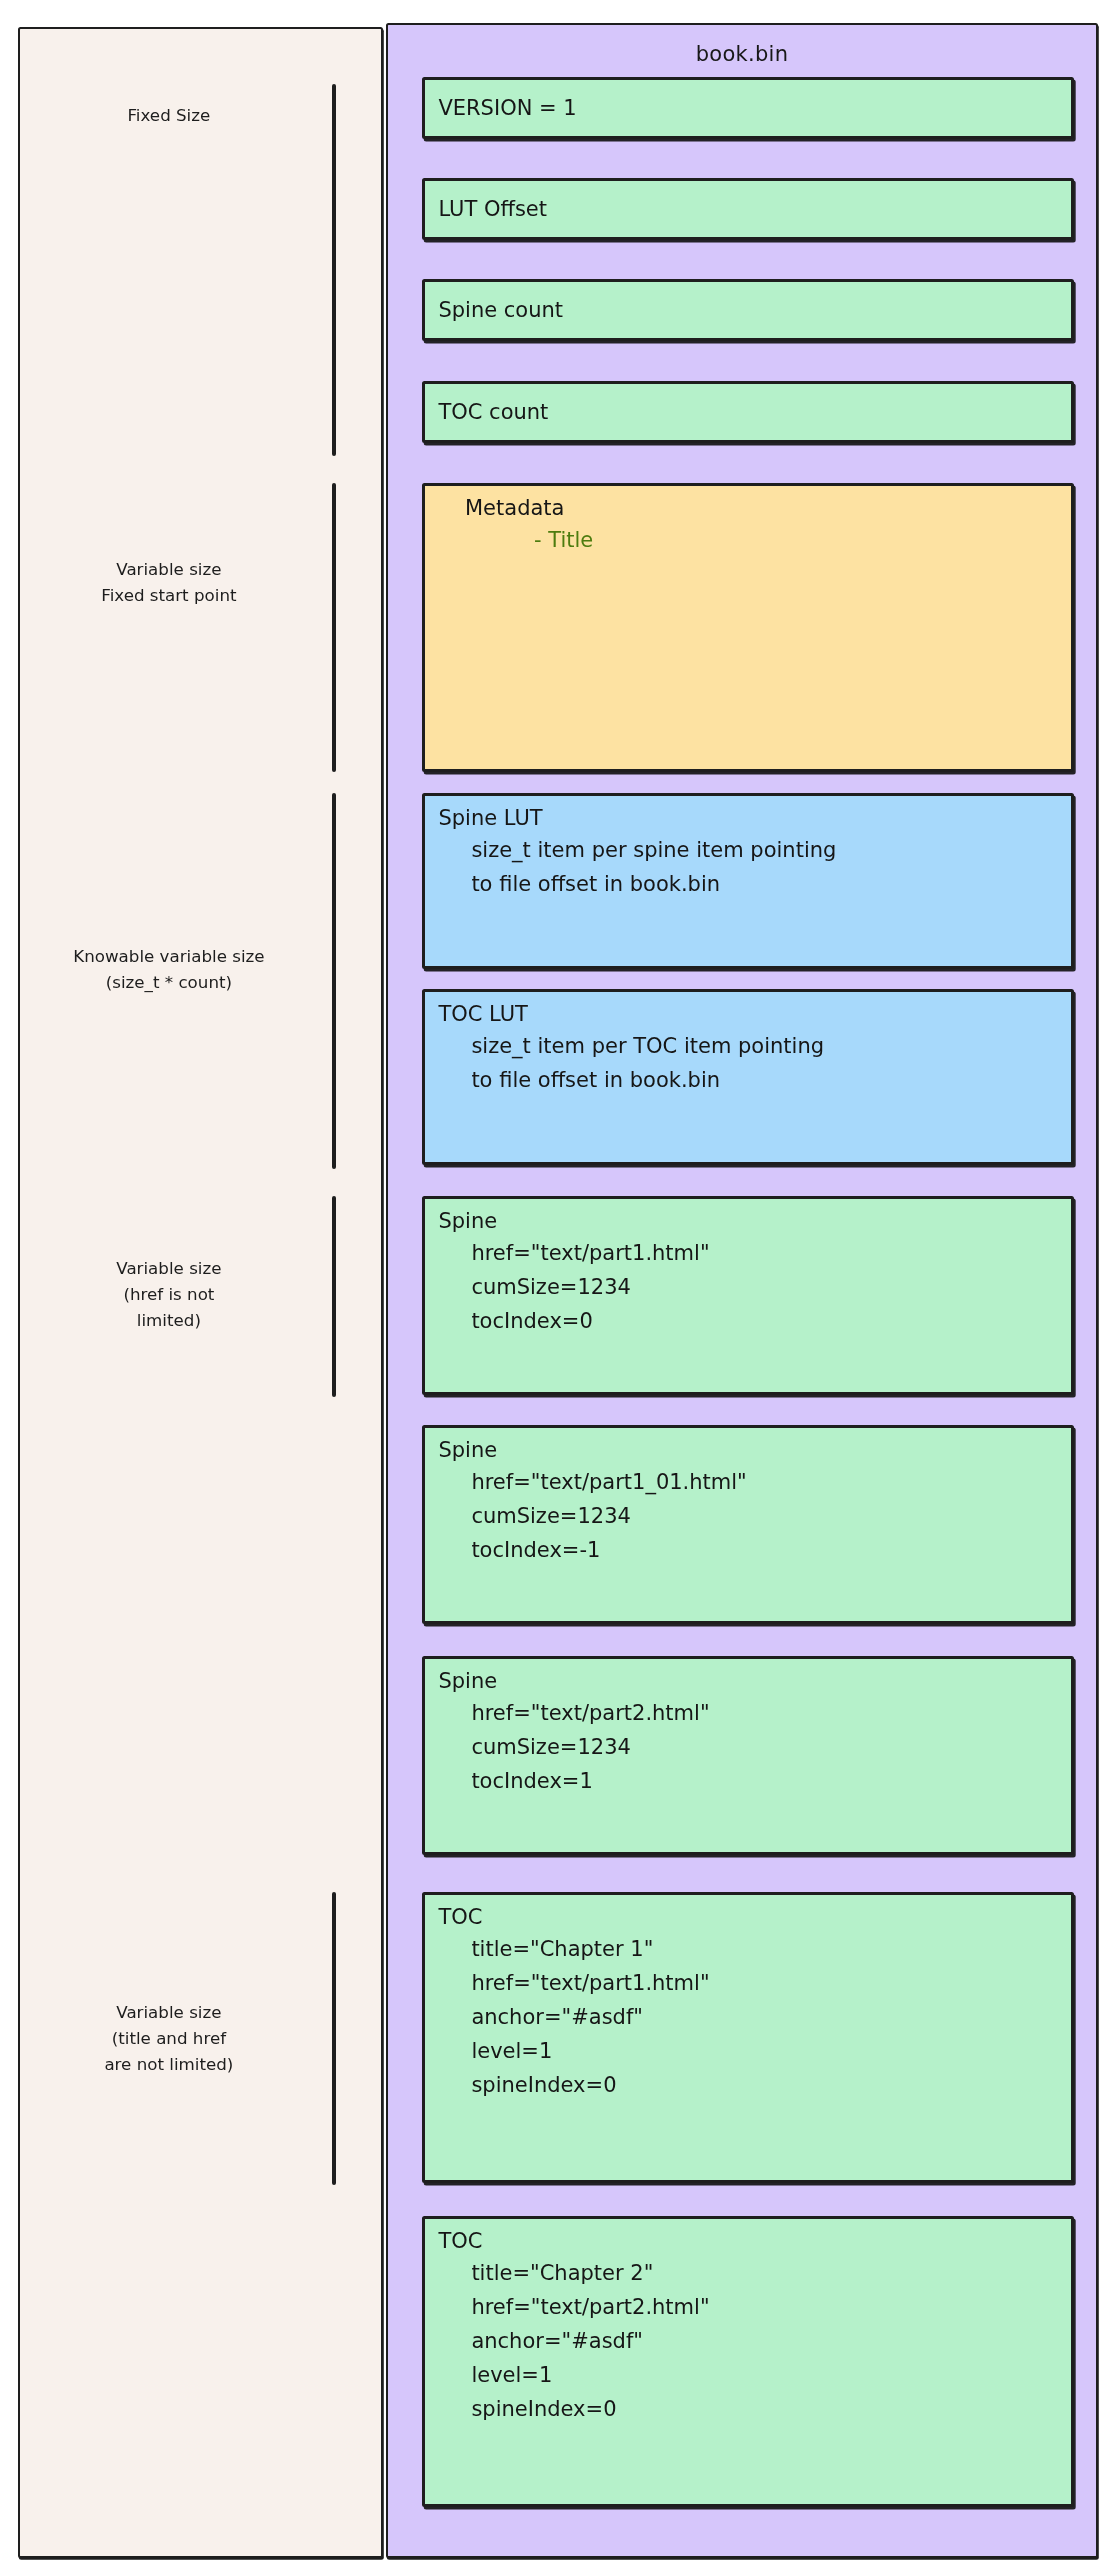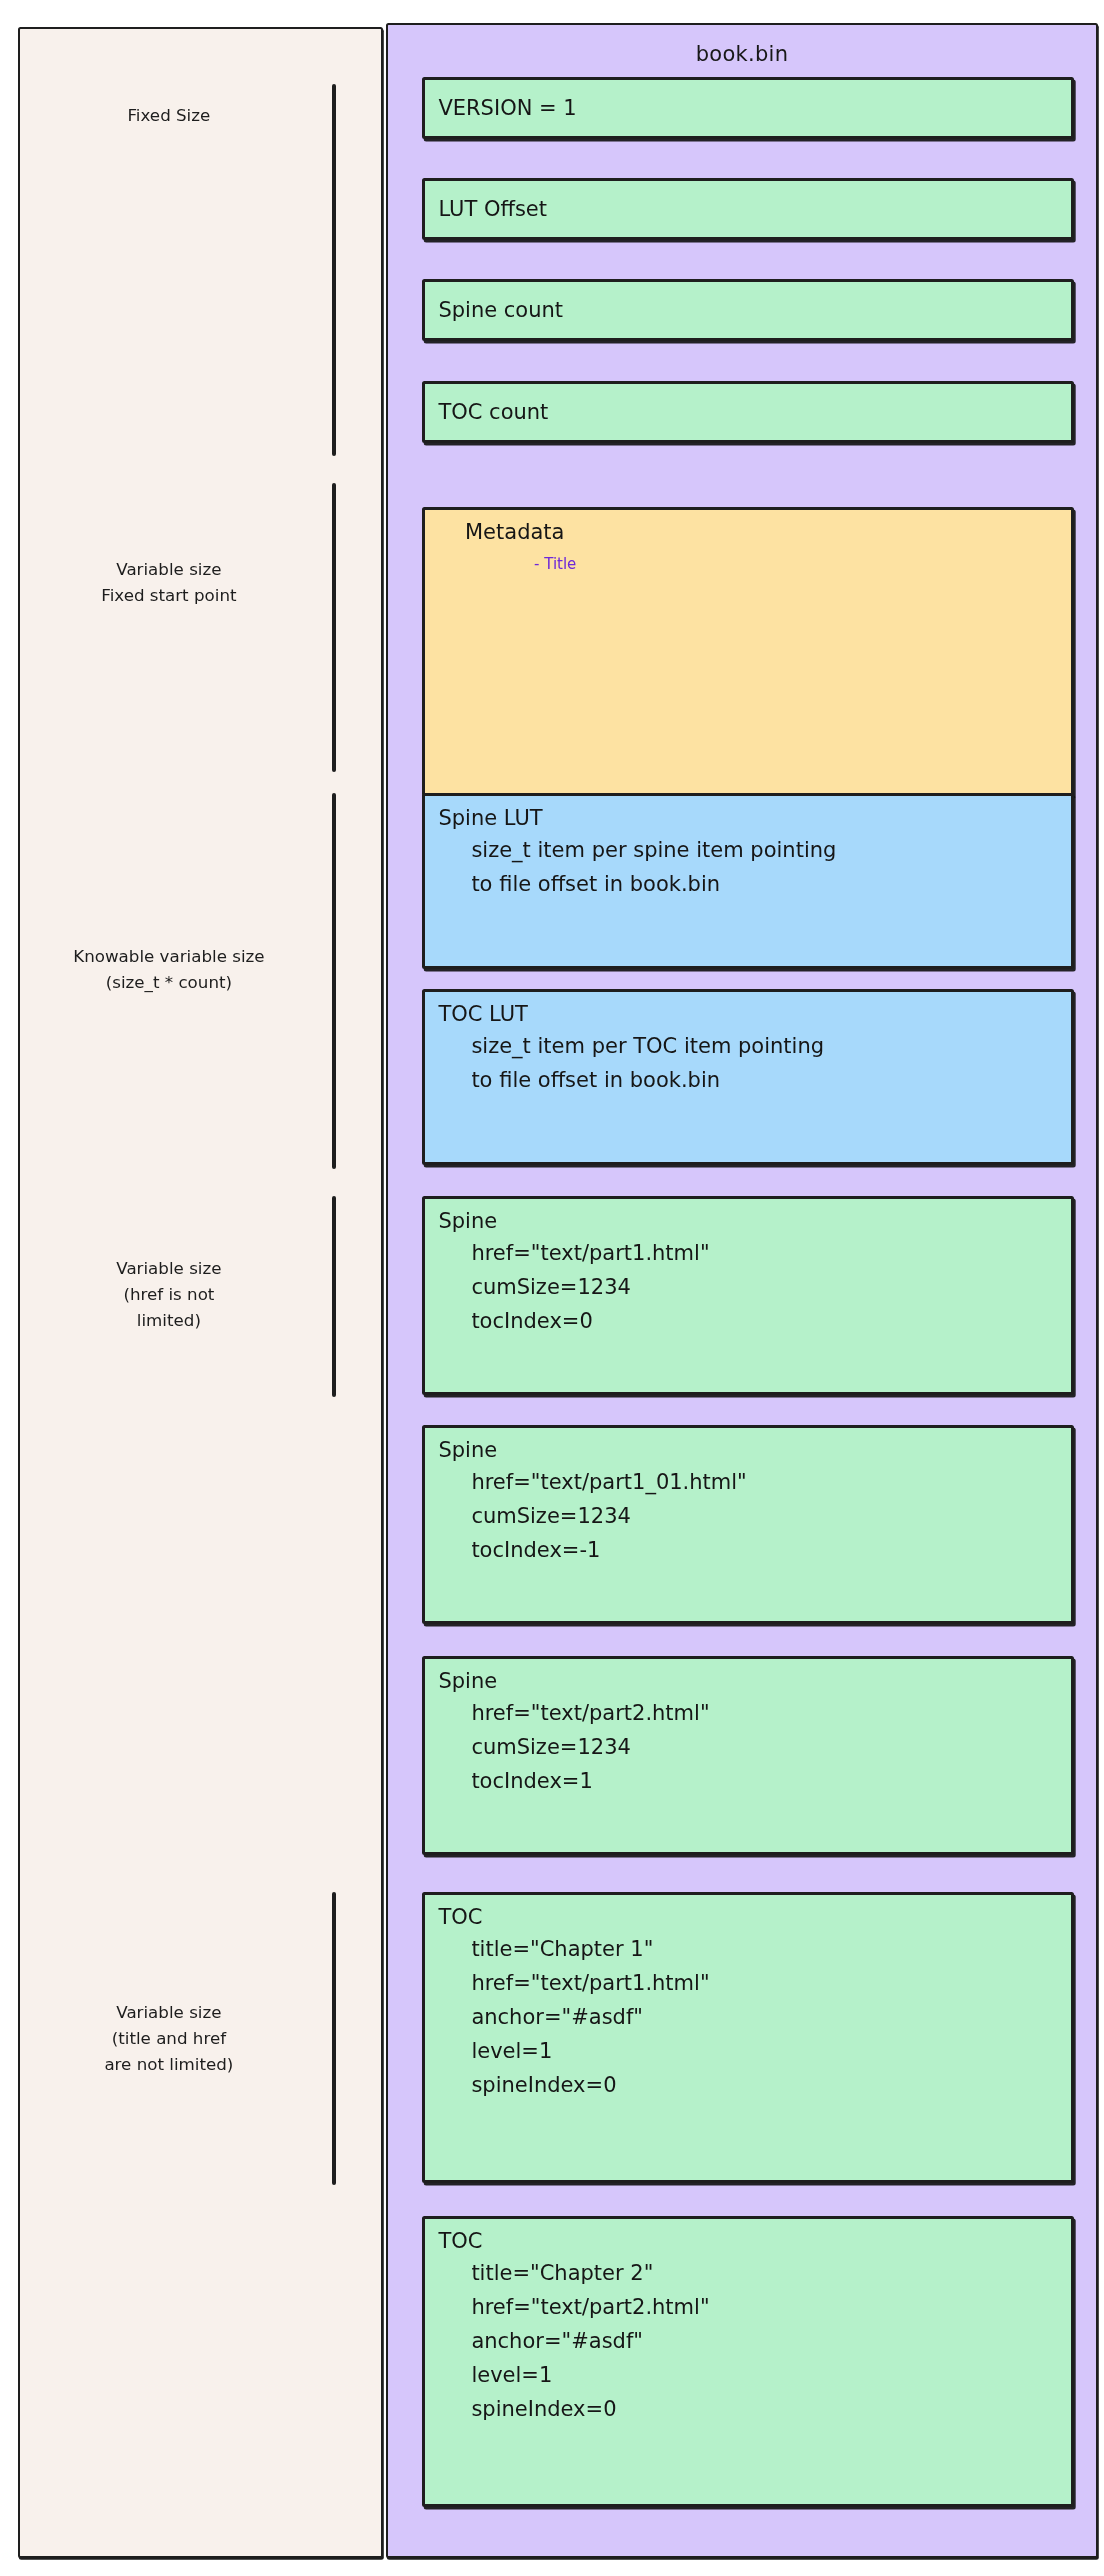"Metadata" div.box { top: 507px -> 483px }
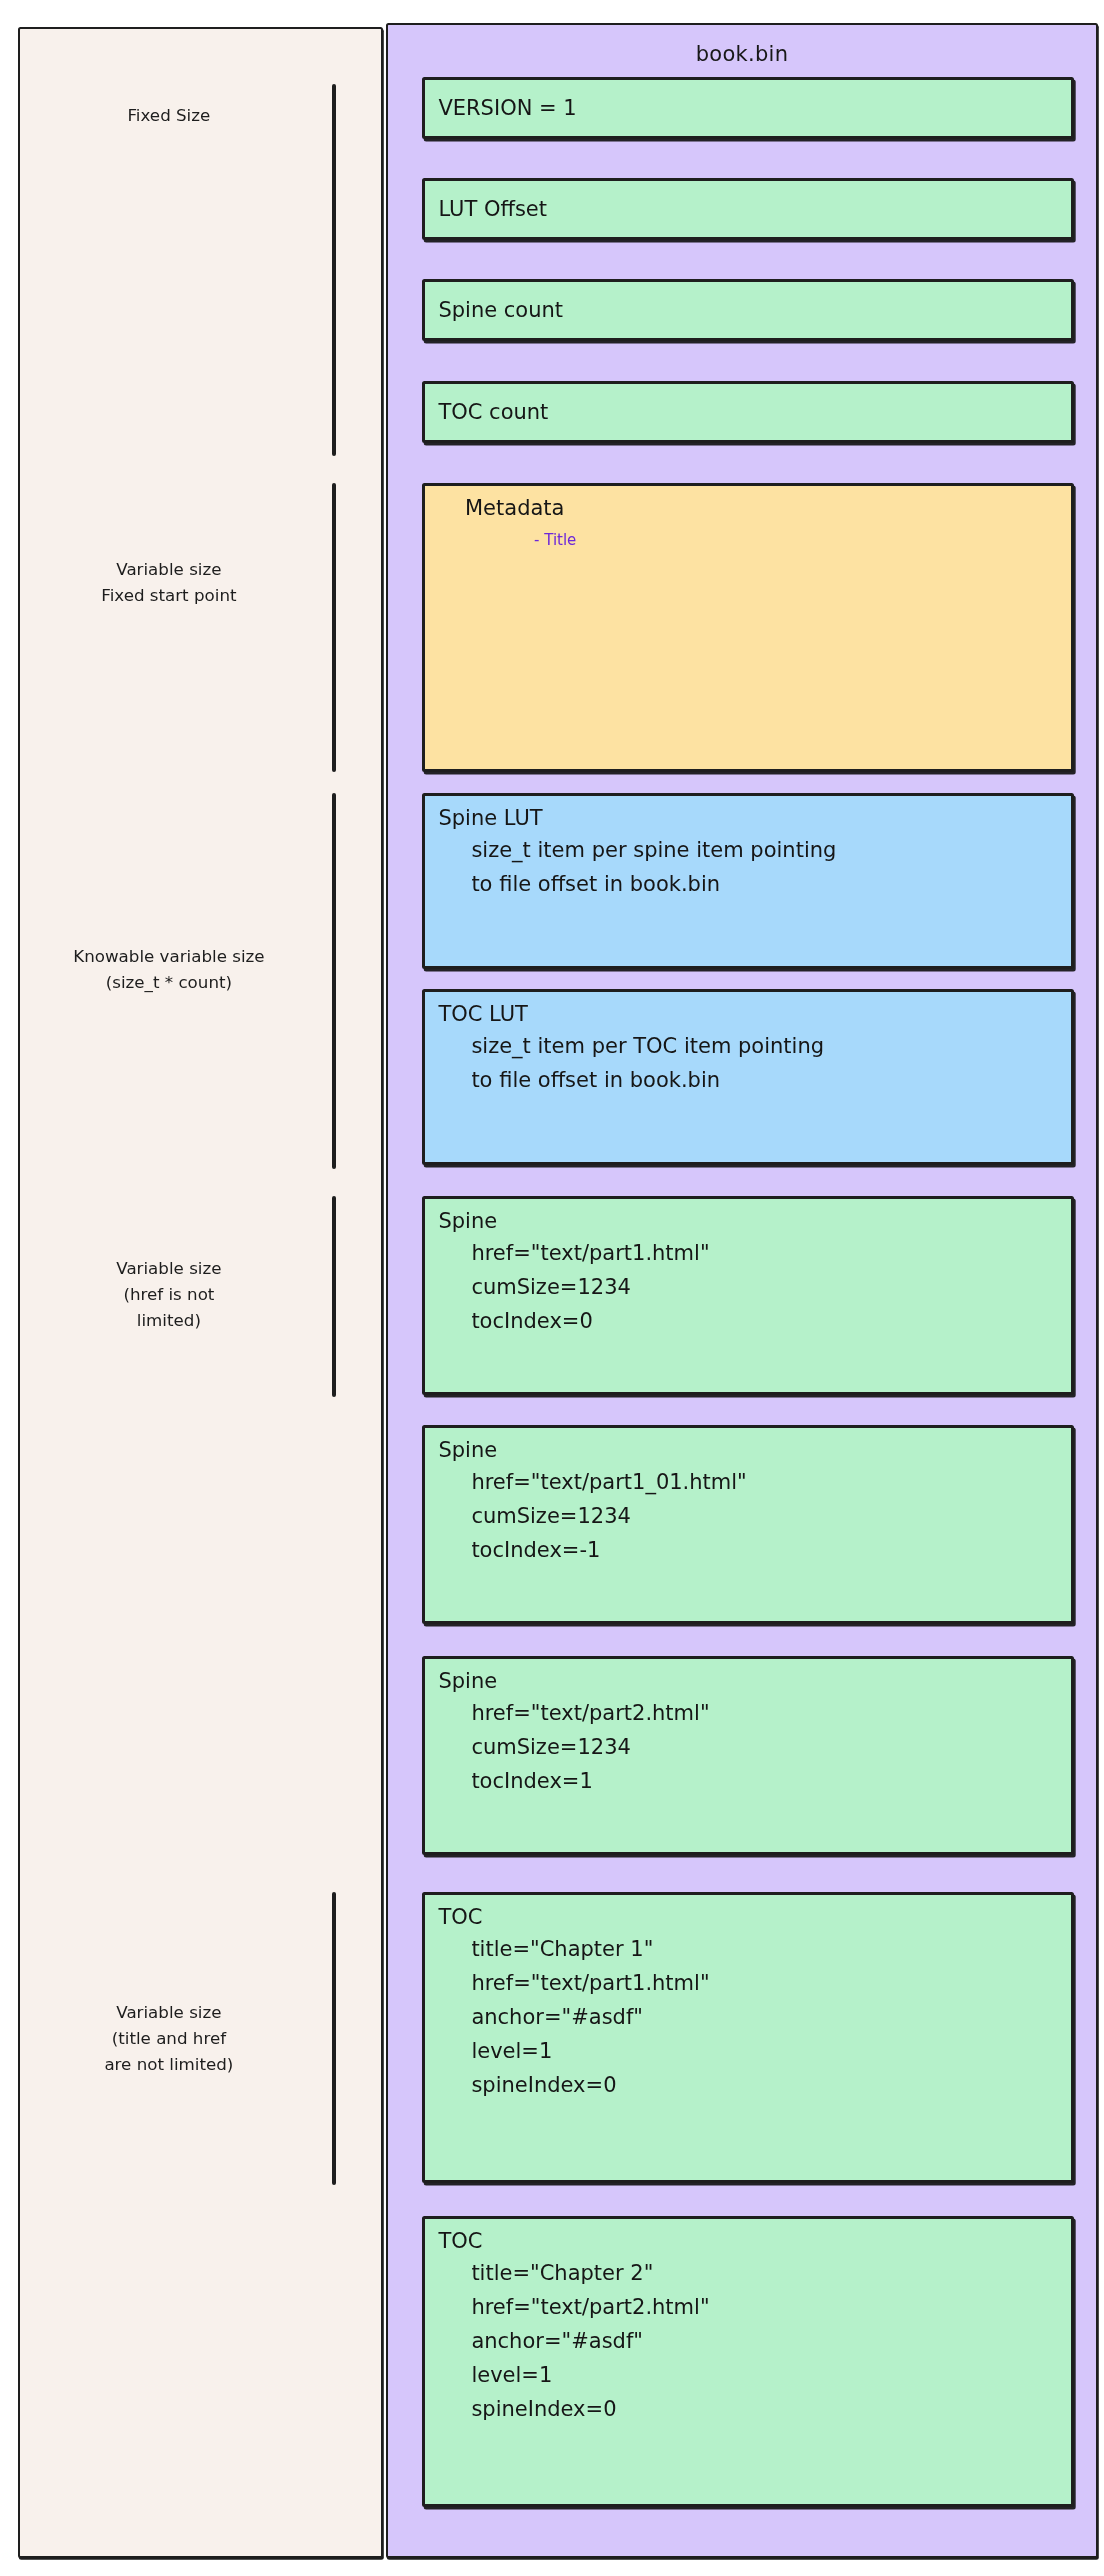"- Title" .box .bullet { color: #6d28d9 -> #4d7c0f; font-size: 15px -> 21px }
